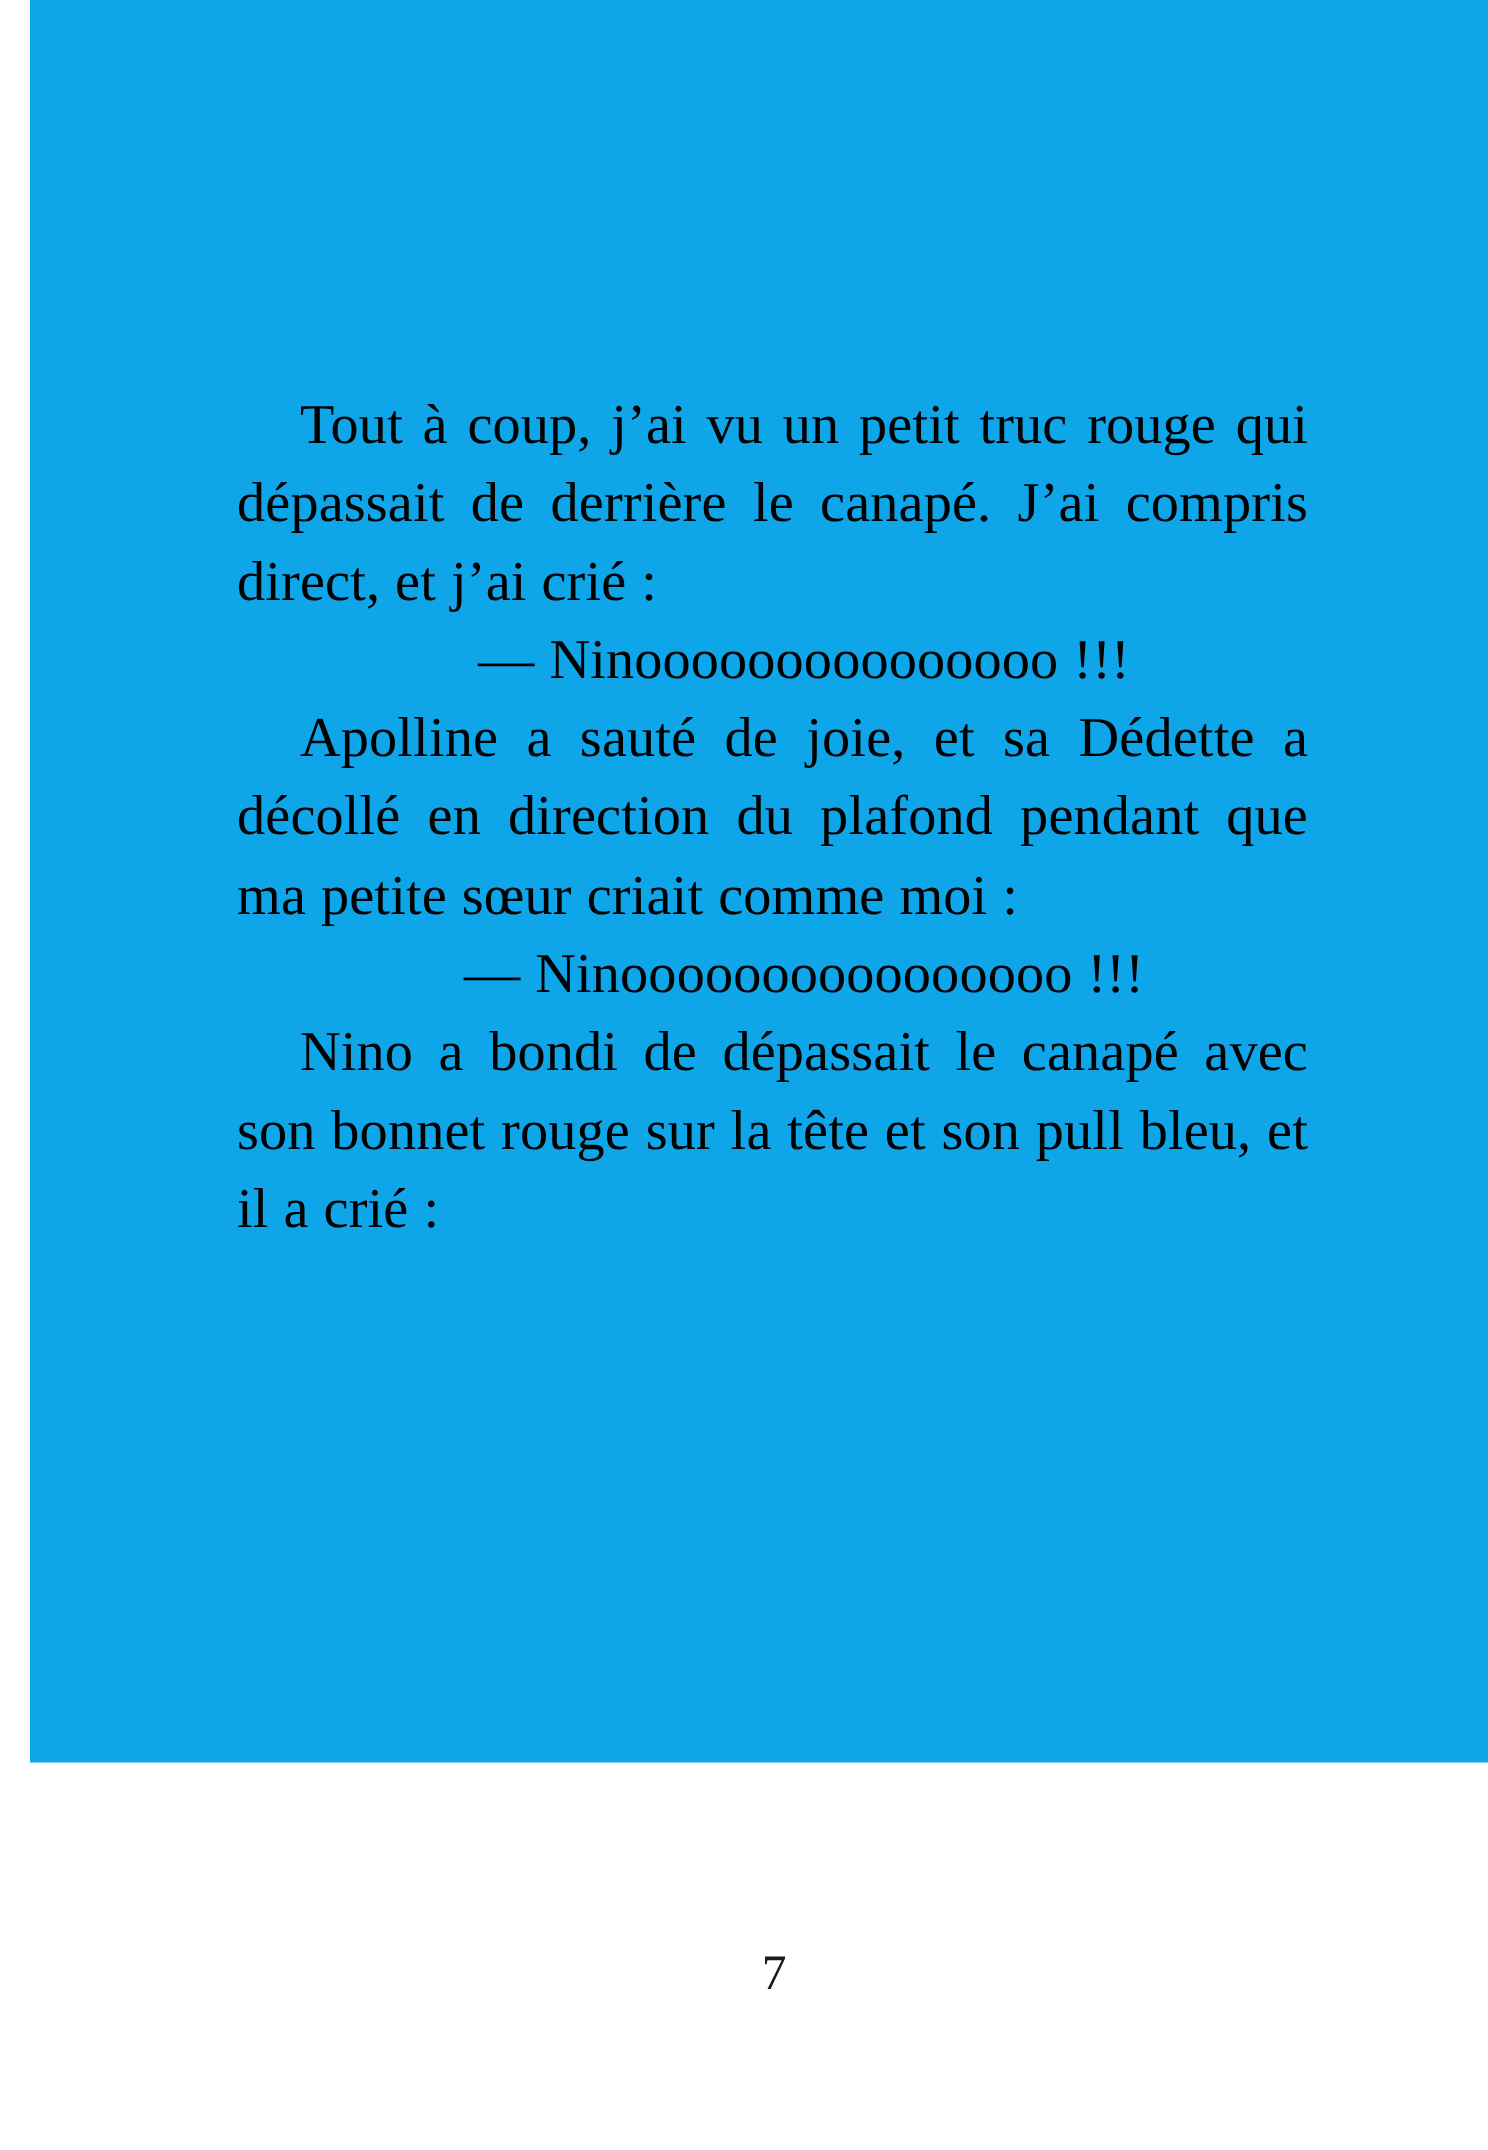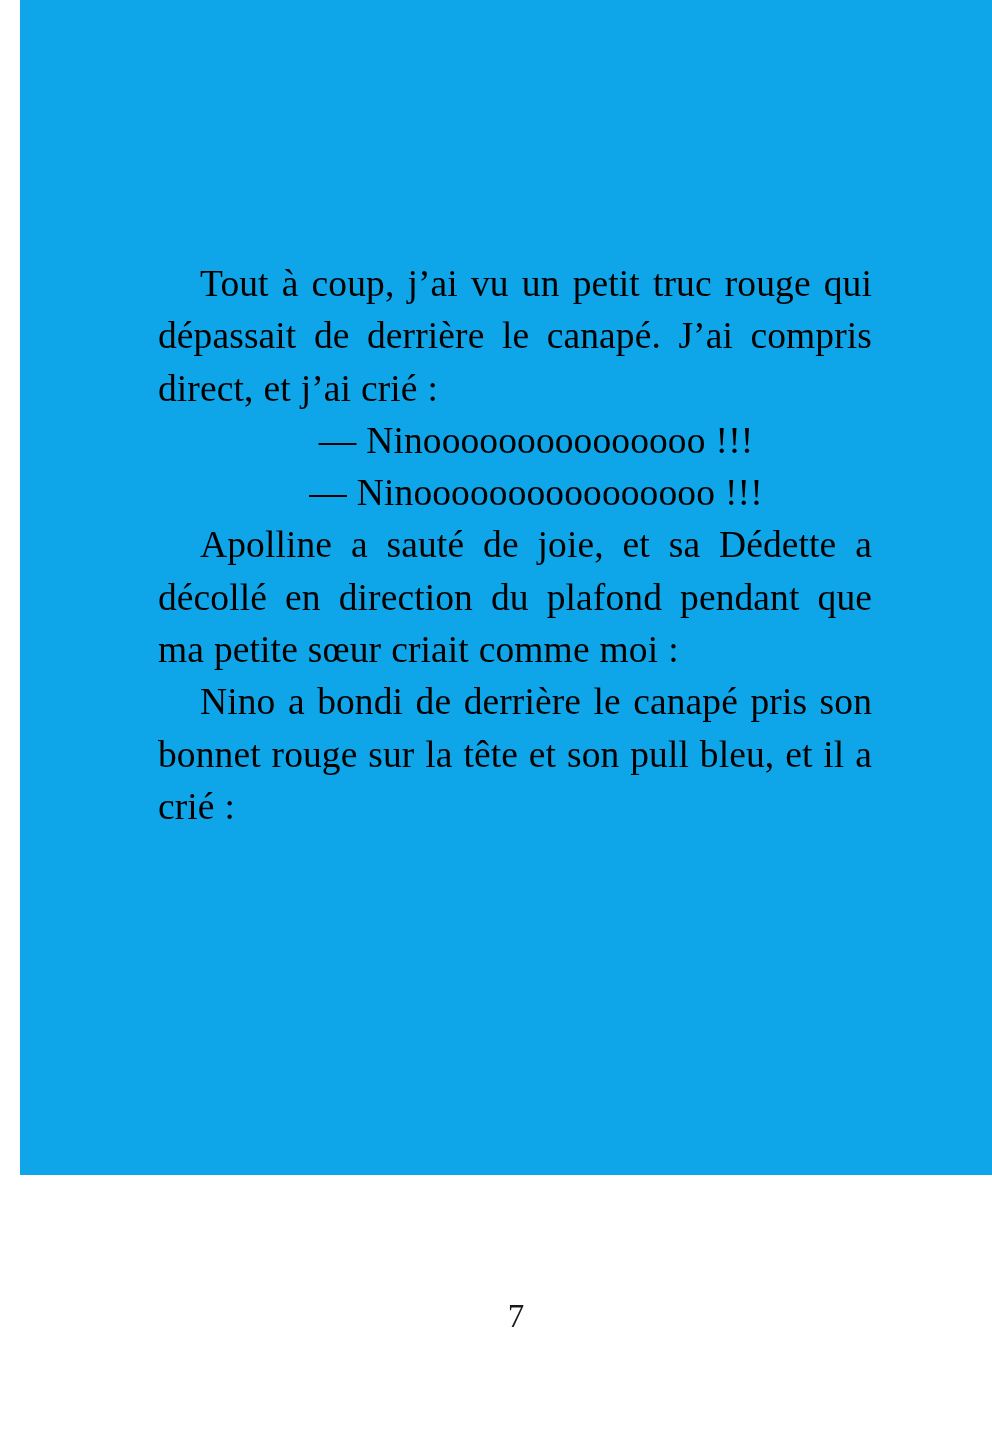"— Ninoooooooooooooooo !!!" p.para { order: before "Apolline a sauté de joie," -> after "Apolline a sauté de joie," }
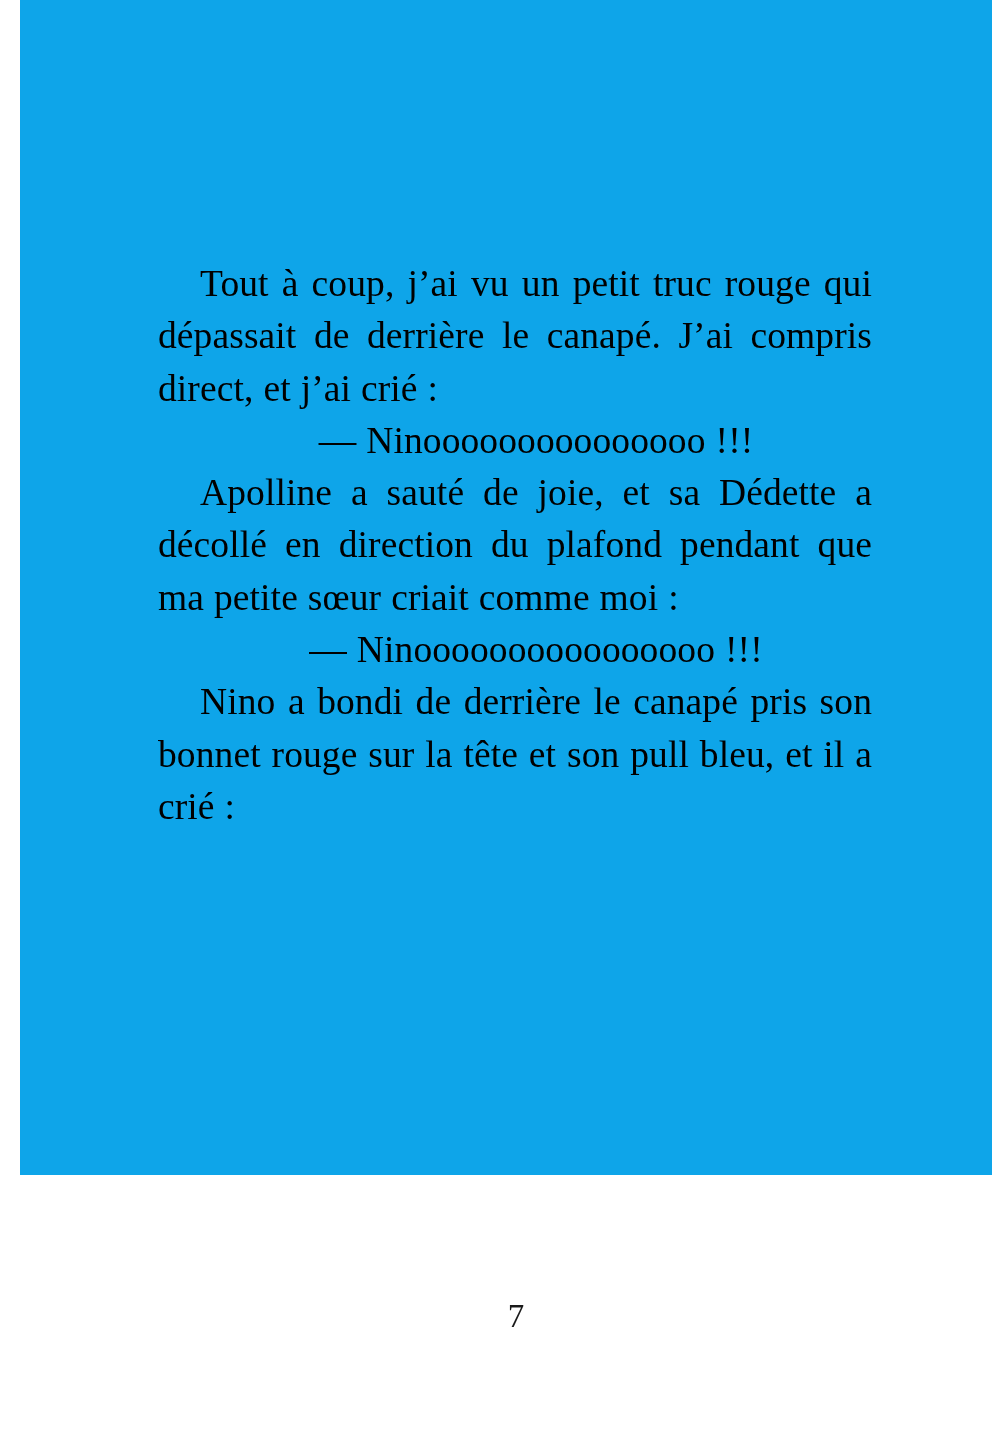"Nino a bondi de derrière" p.para { text: derrière le canapé pris -> dépassait le canapé avec }
